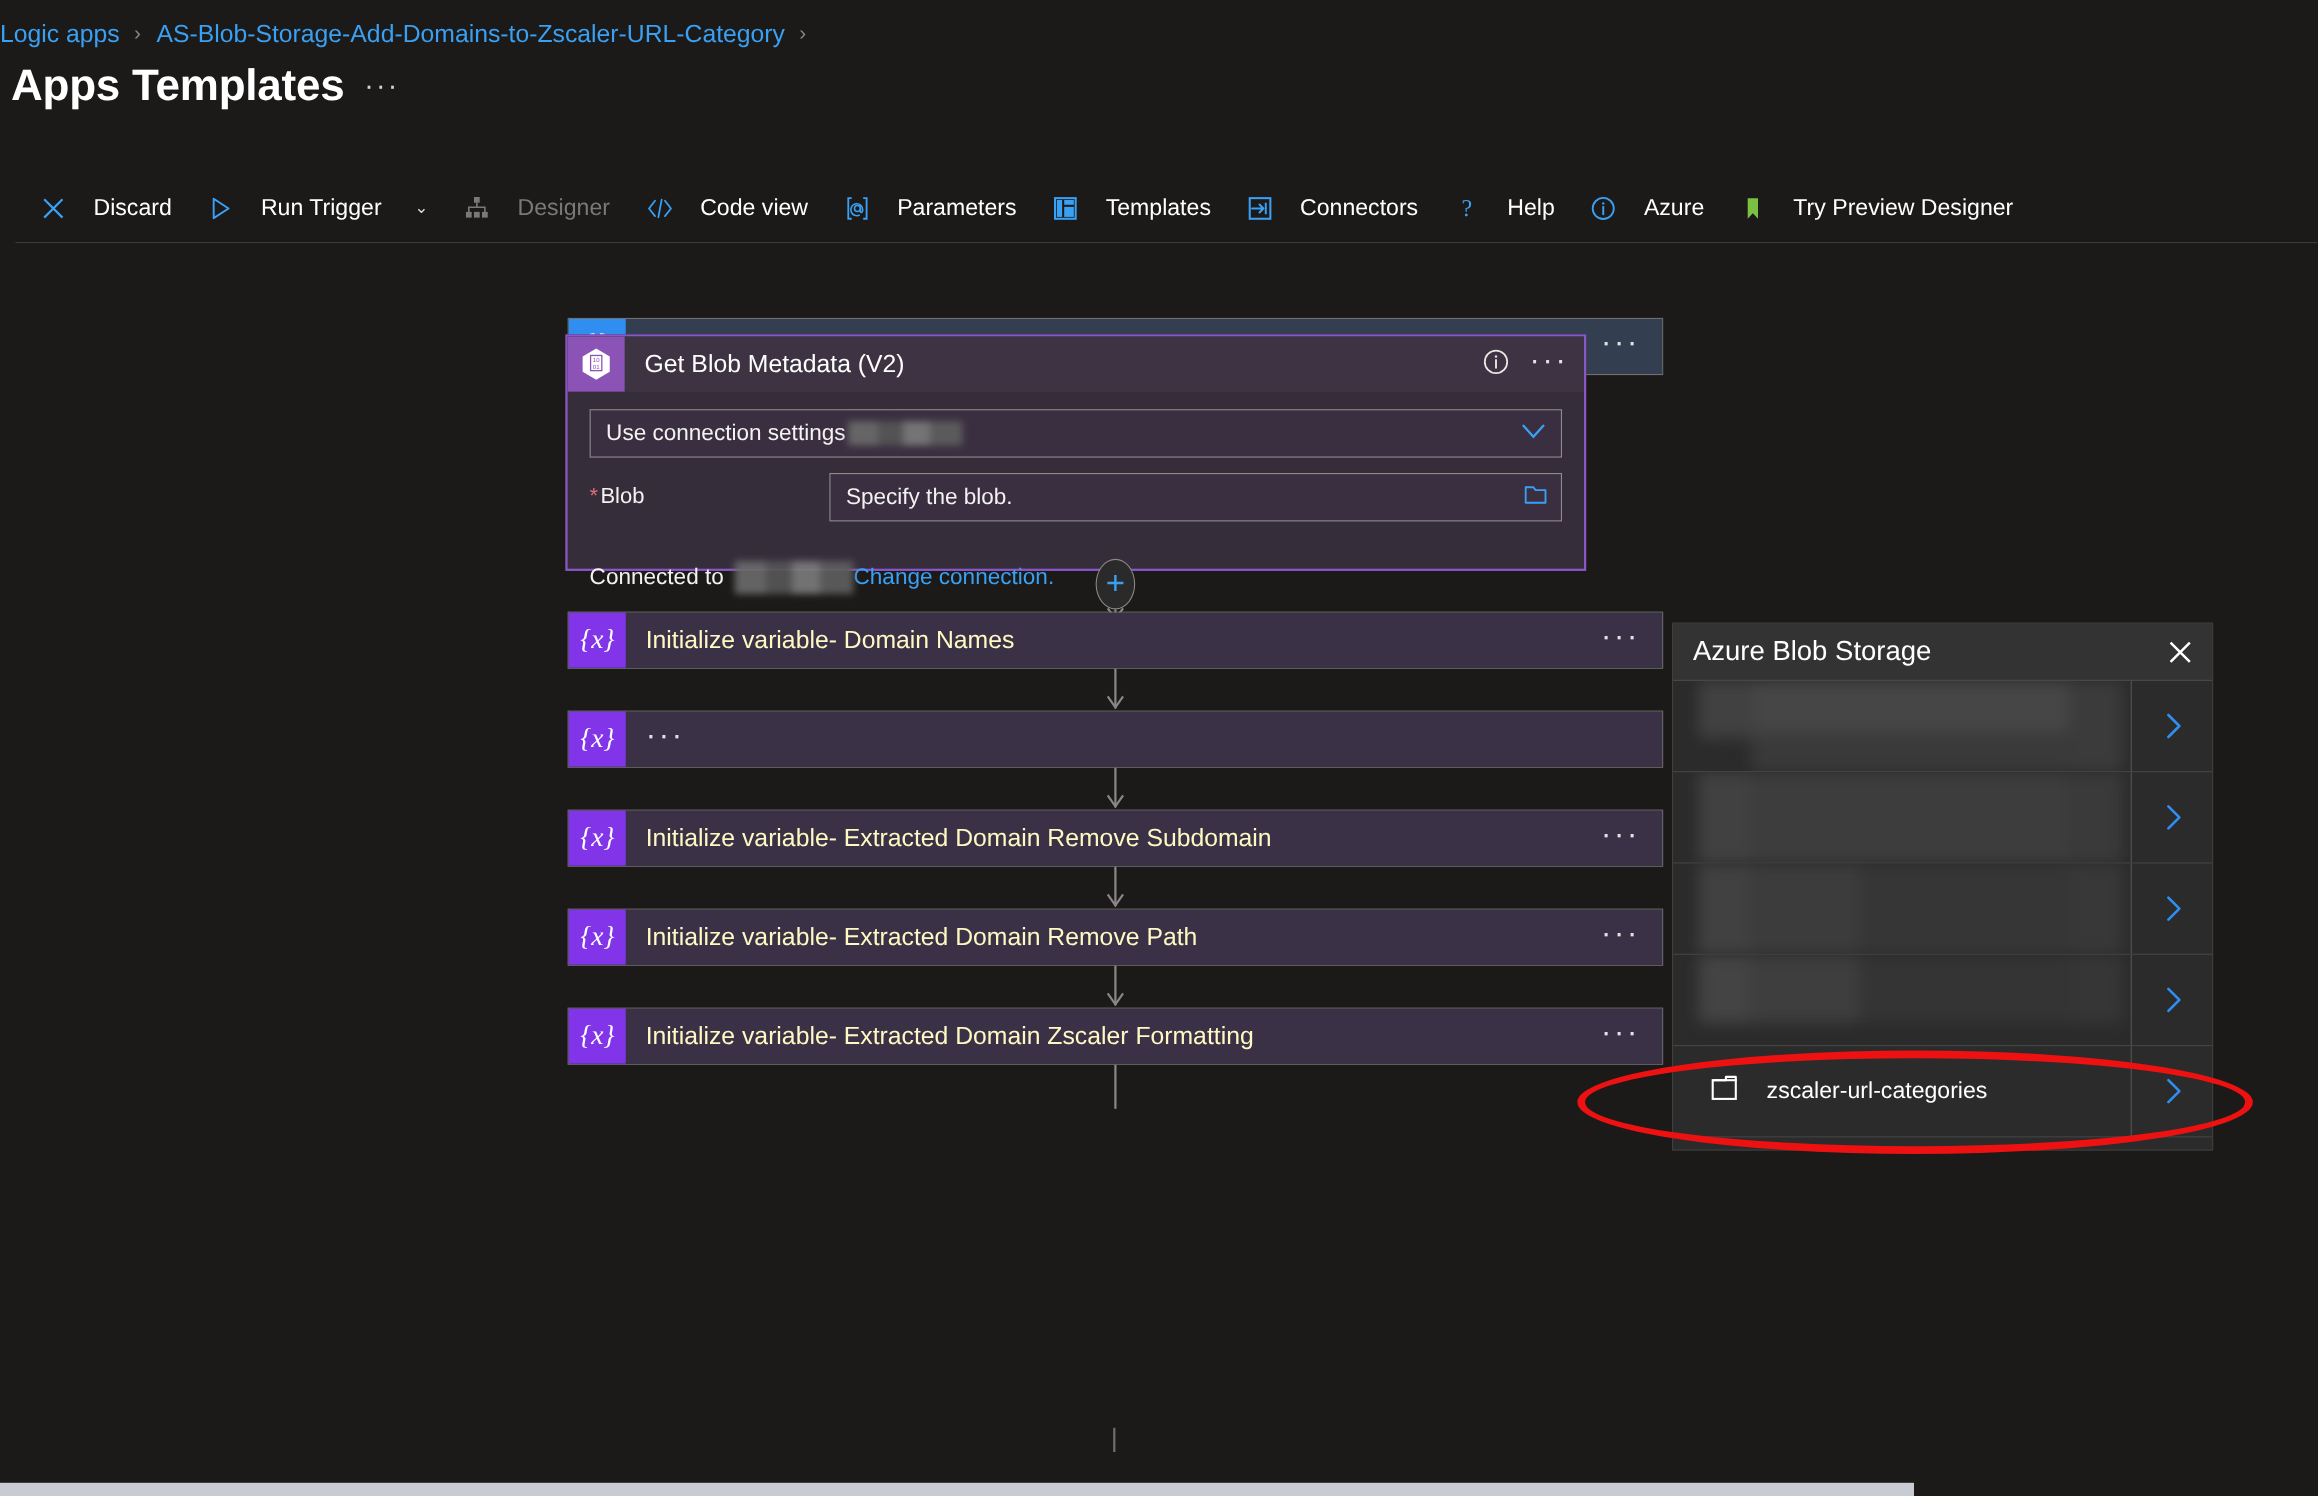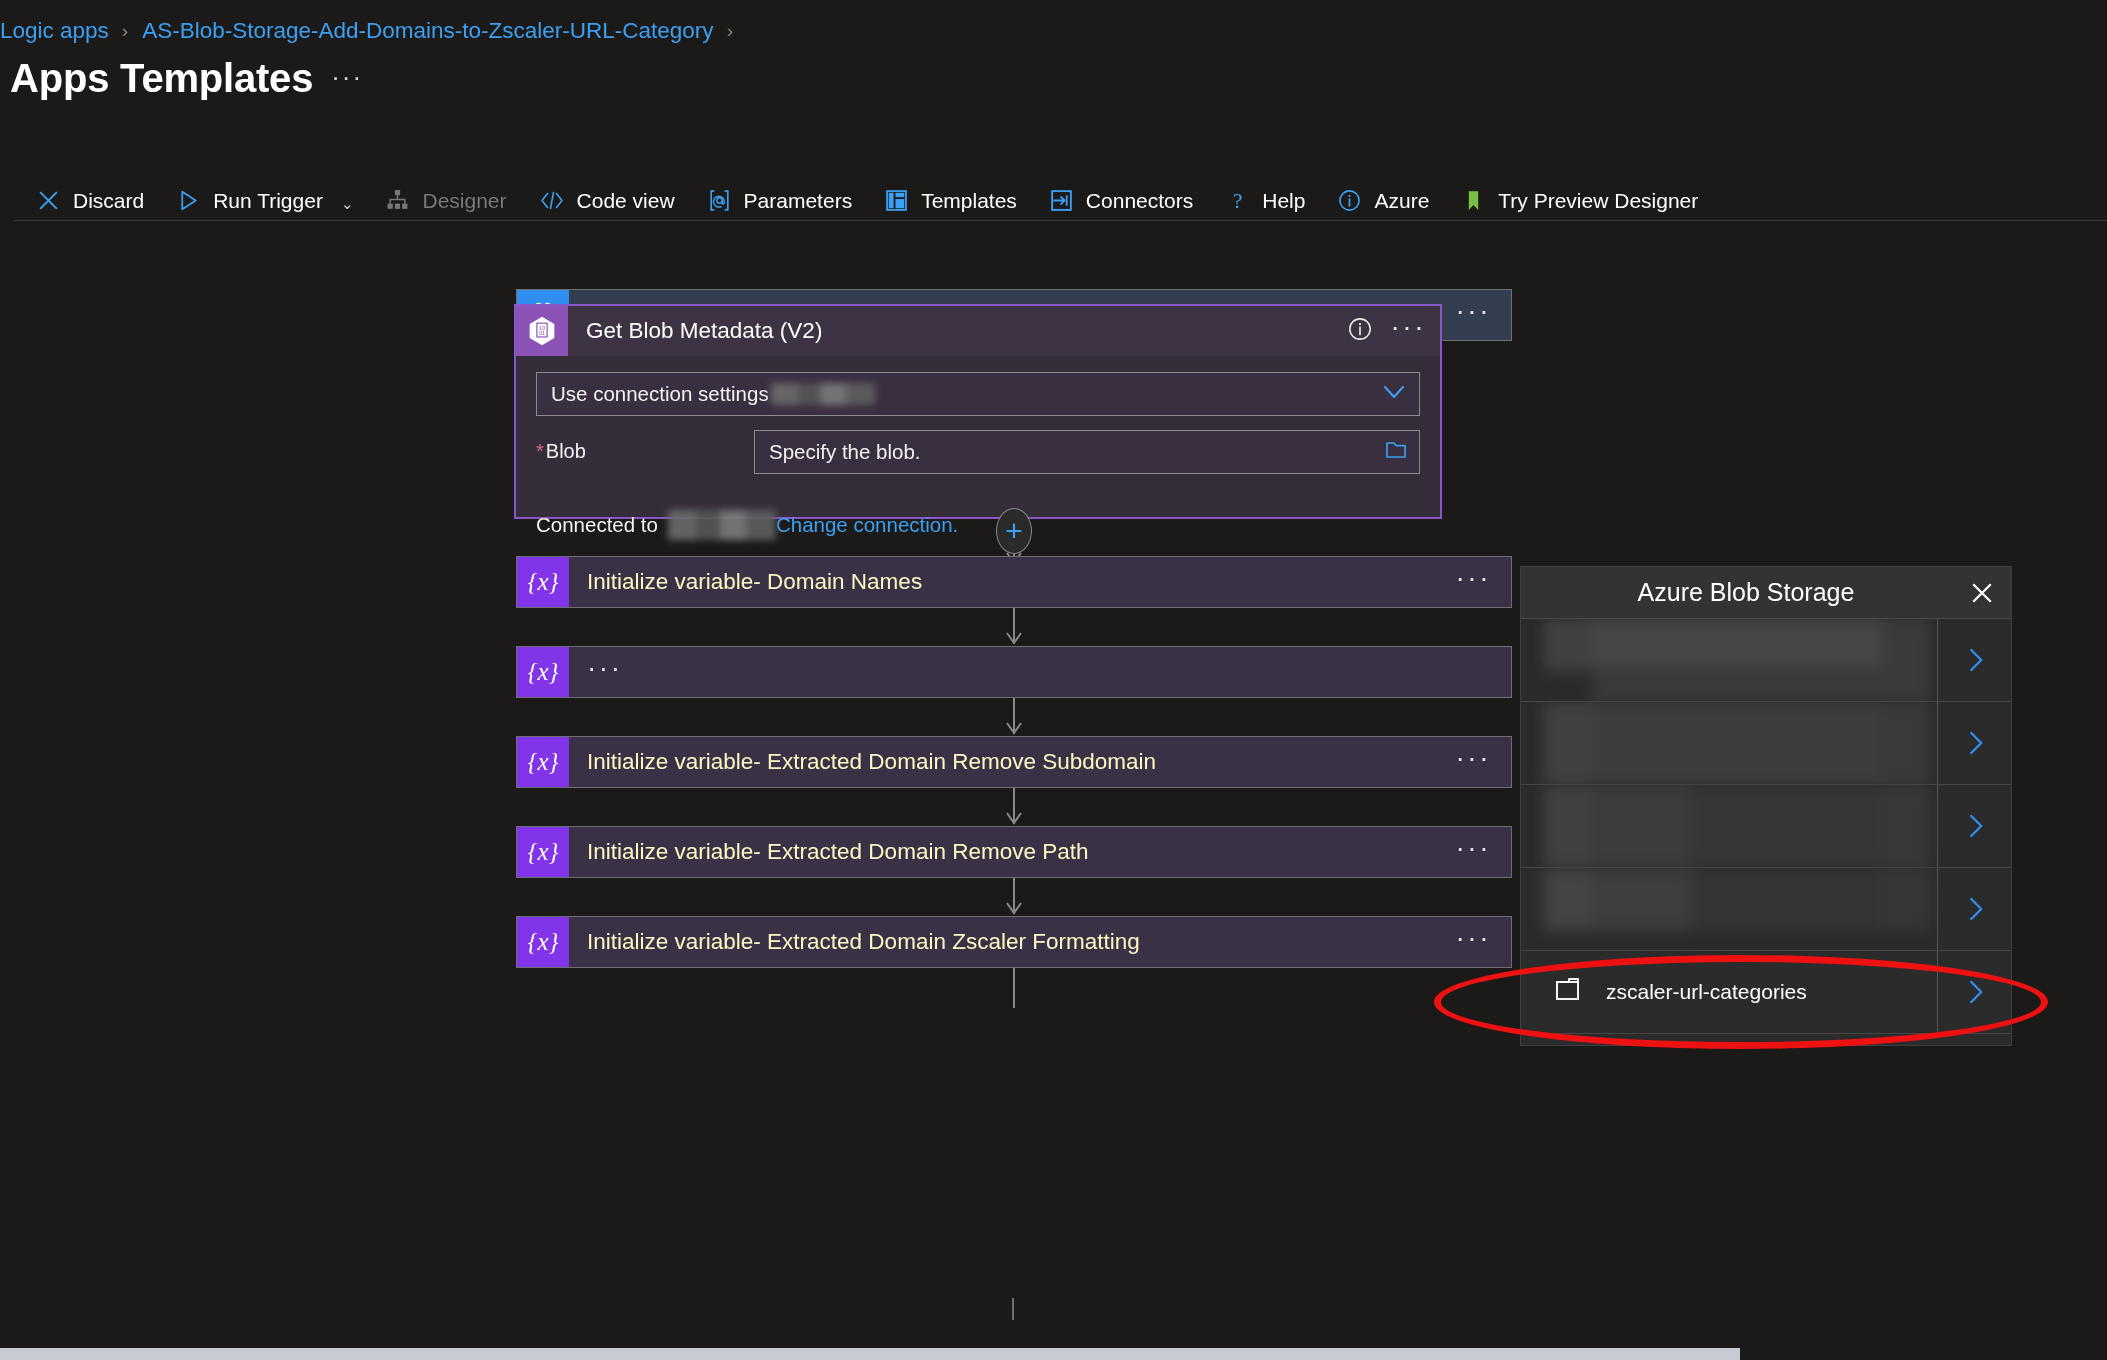"Discard" .cmd { align-items: flex-end -> center; gap: 12px -> 24px }
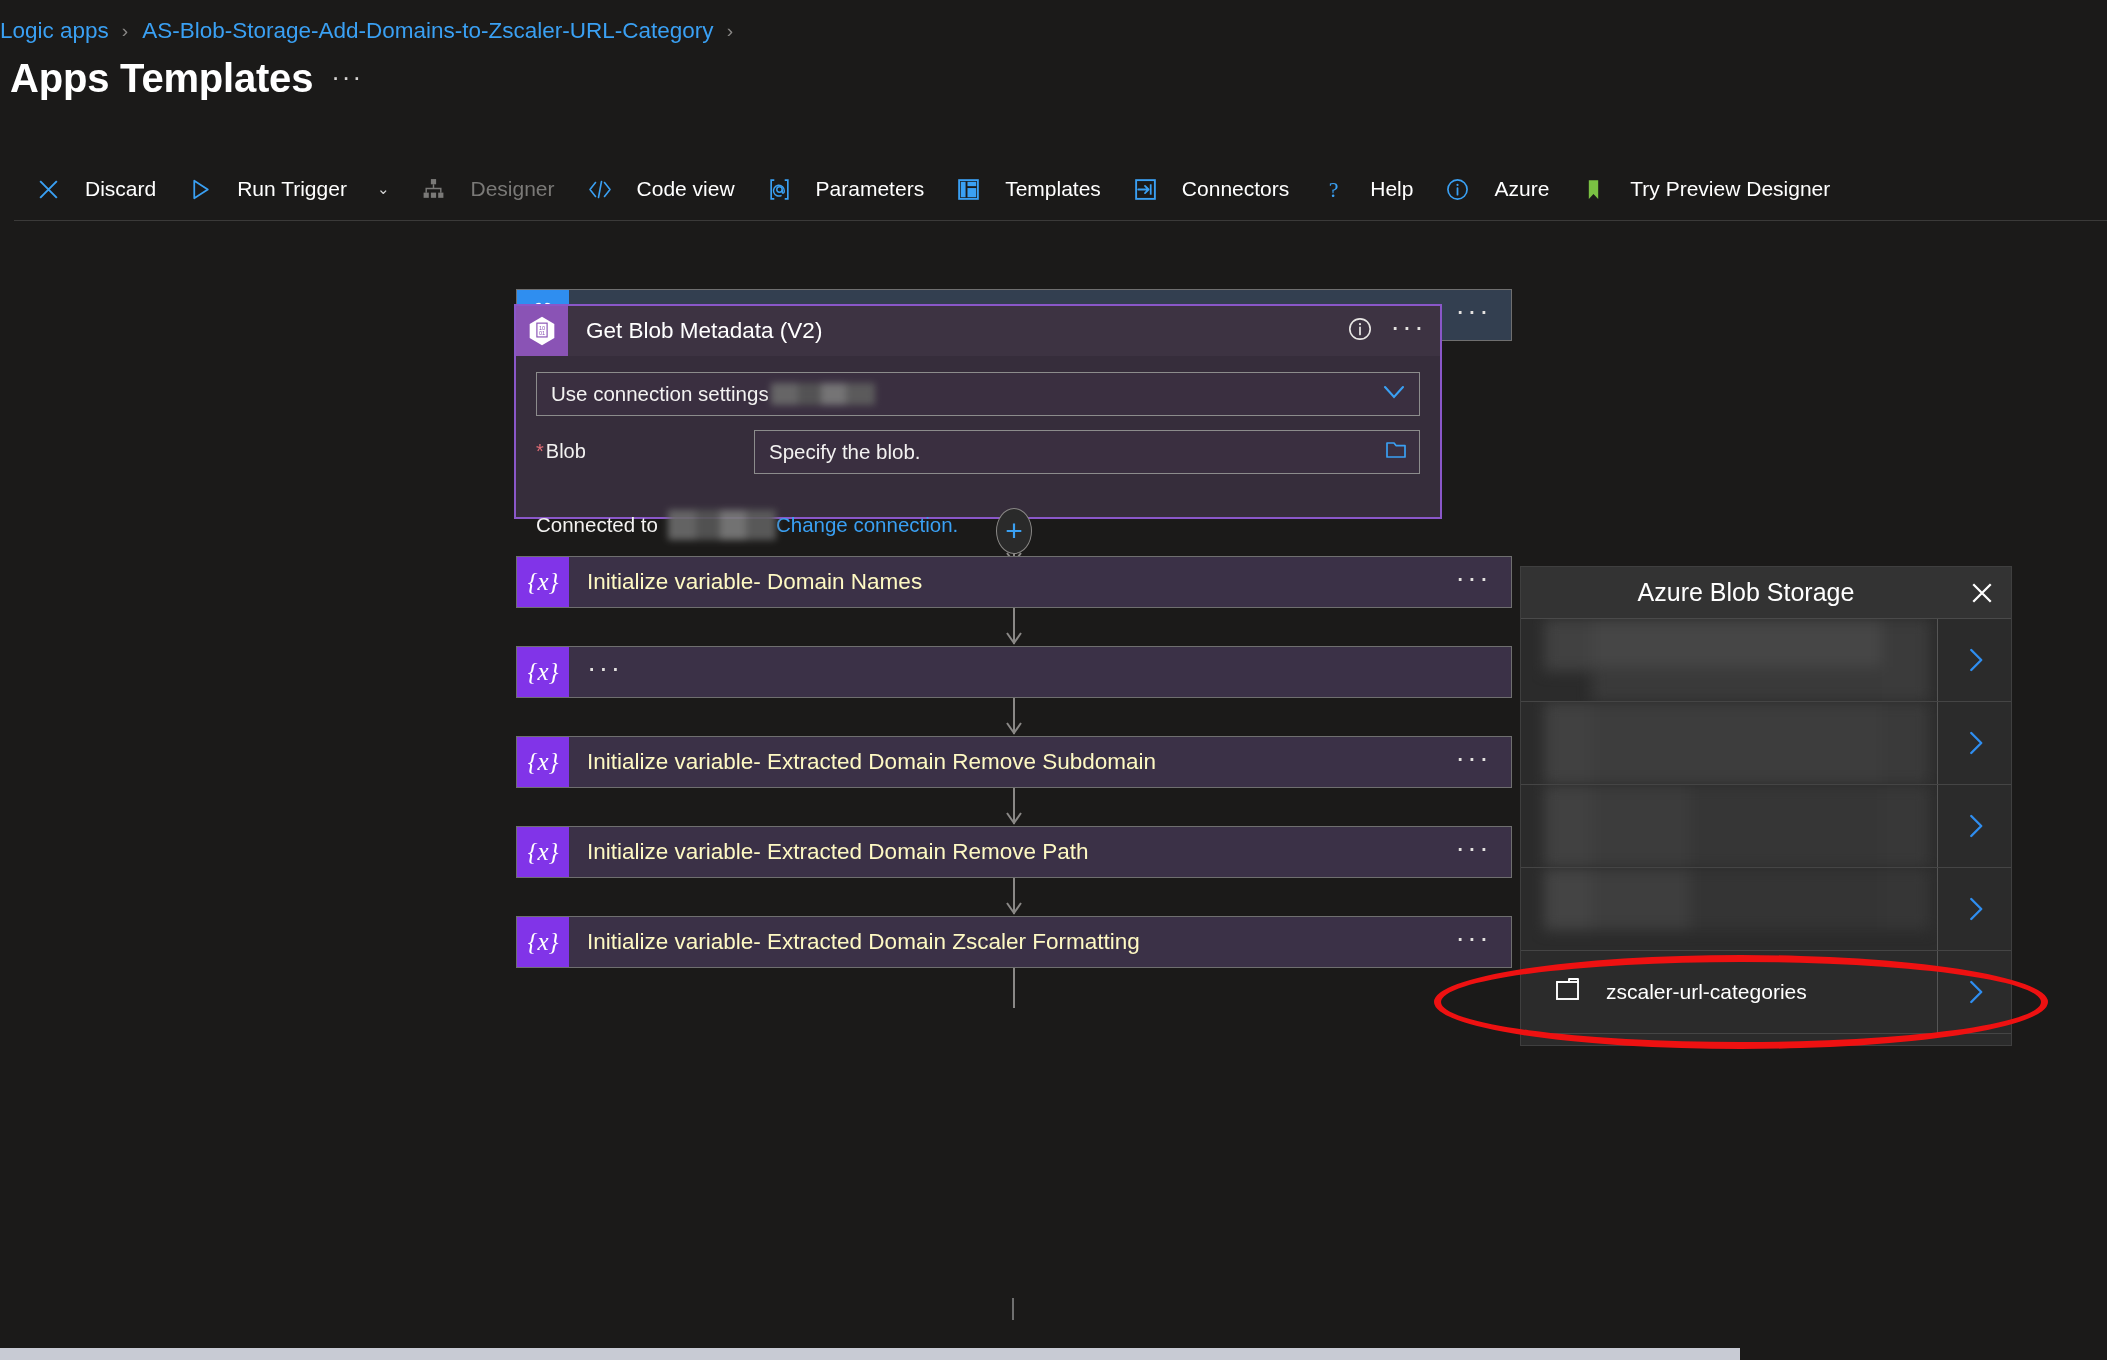"Azure Blob Storage" #blob-panel { text-align: center -> none }
